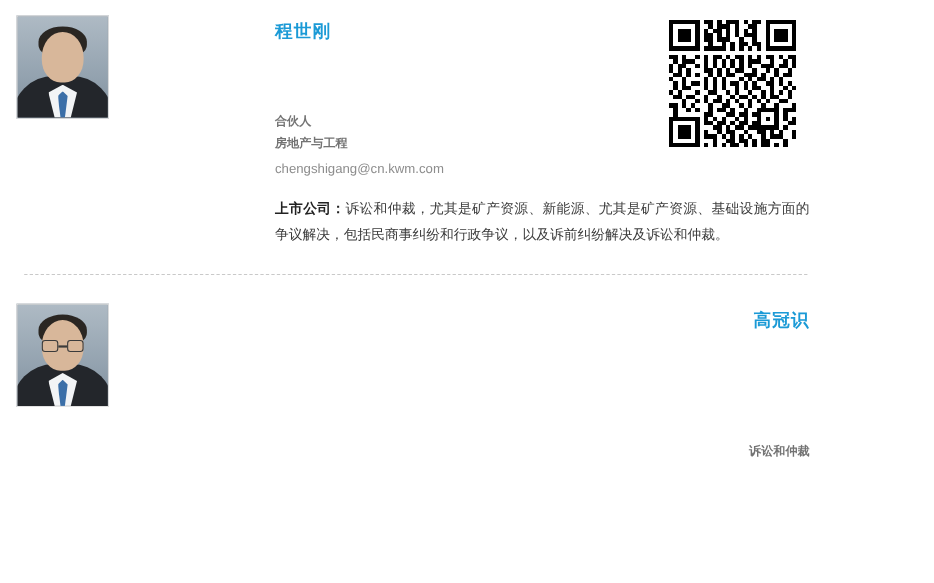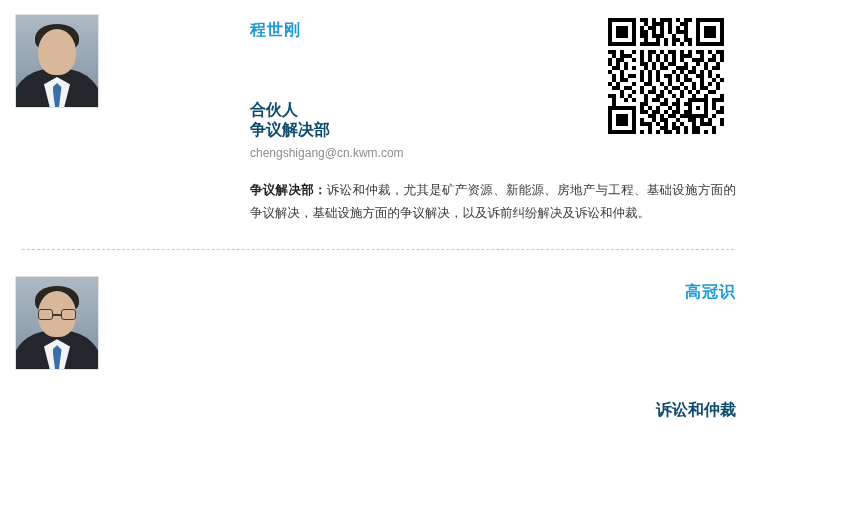"合伙人" .role-line { color: #0c4a6e -> #737373; font-family: Liberation Mono, monospace -> none; font-size: 16px -> 11px }
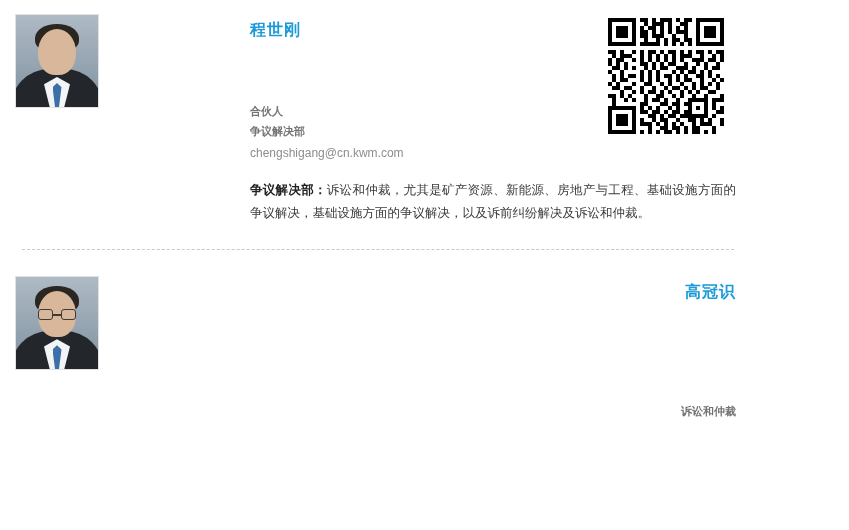"争议解决部" div.role-line { text: 争议解决部 -> 房地产与工程 }
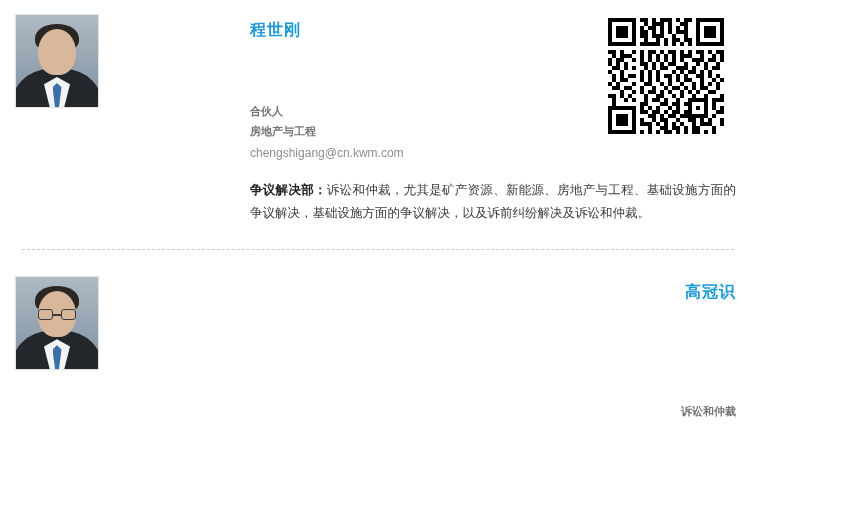"争议解决部：" span.field-label { text: 争议解决部 -> 上市公司 }
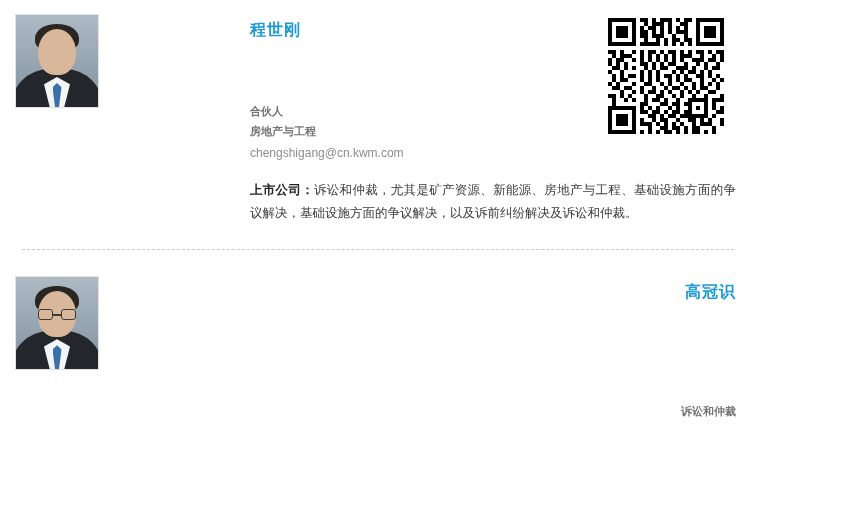"诉讼和仲裁，尤其是矿产资源、新能源、房地产与工程、基础设施方面的争议解决，基础设" span { text: 房地产与工程、基础设施方面的争议解决，基础设施方面的争议解决 -> 尤其是矿产资源、基础设施方面的争议解决，包括民商事纠纷和行政争议 }
